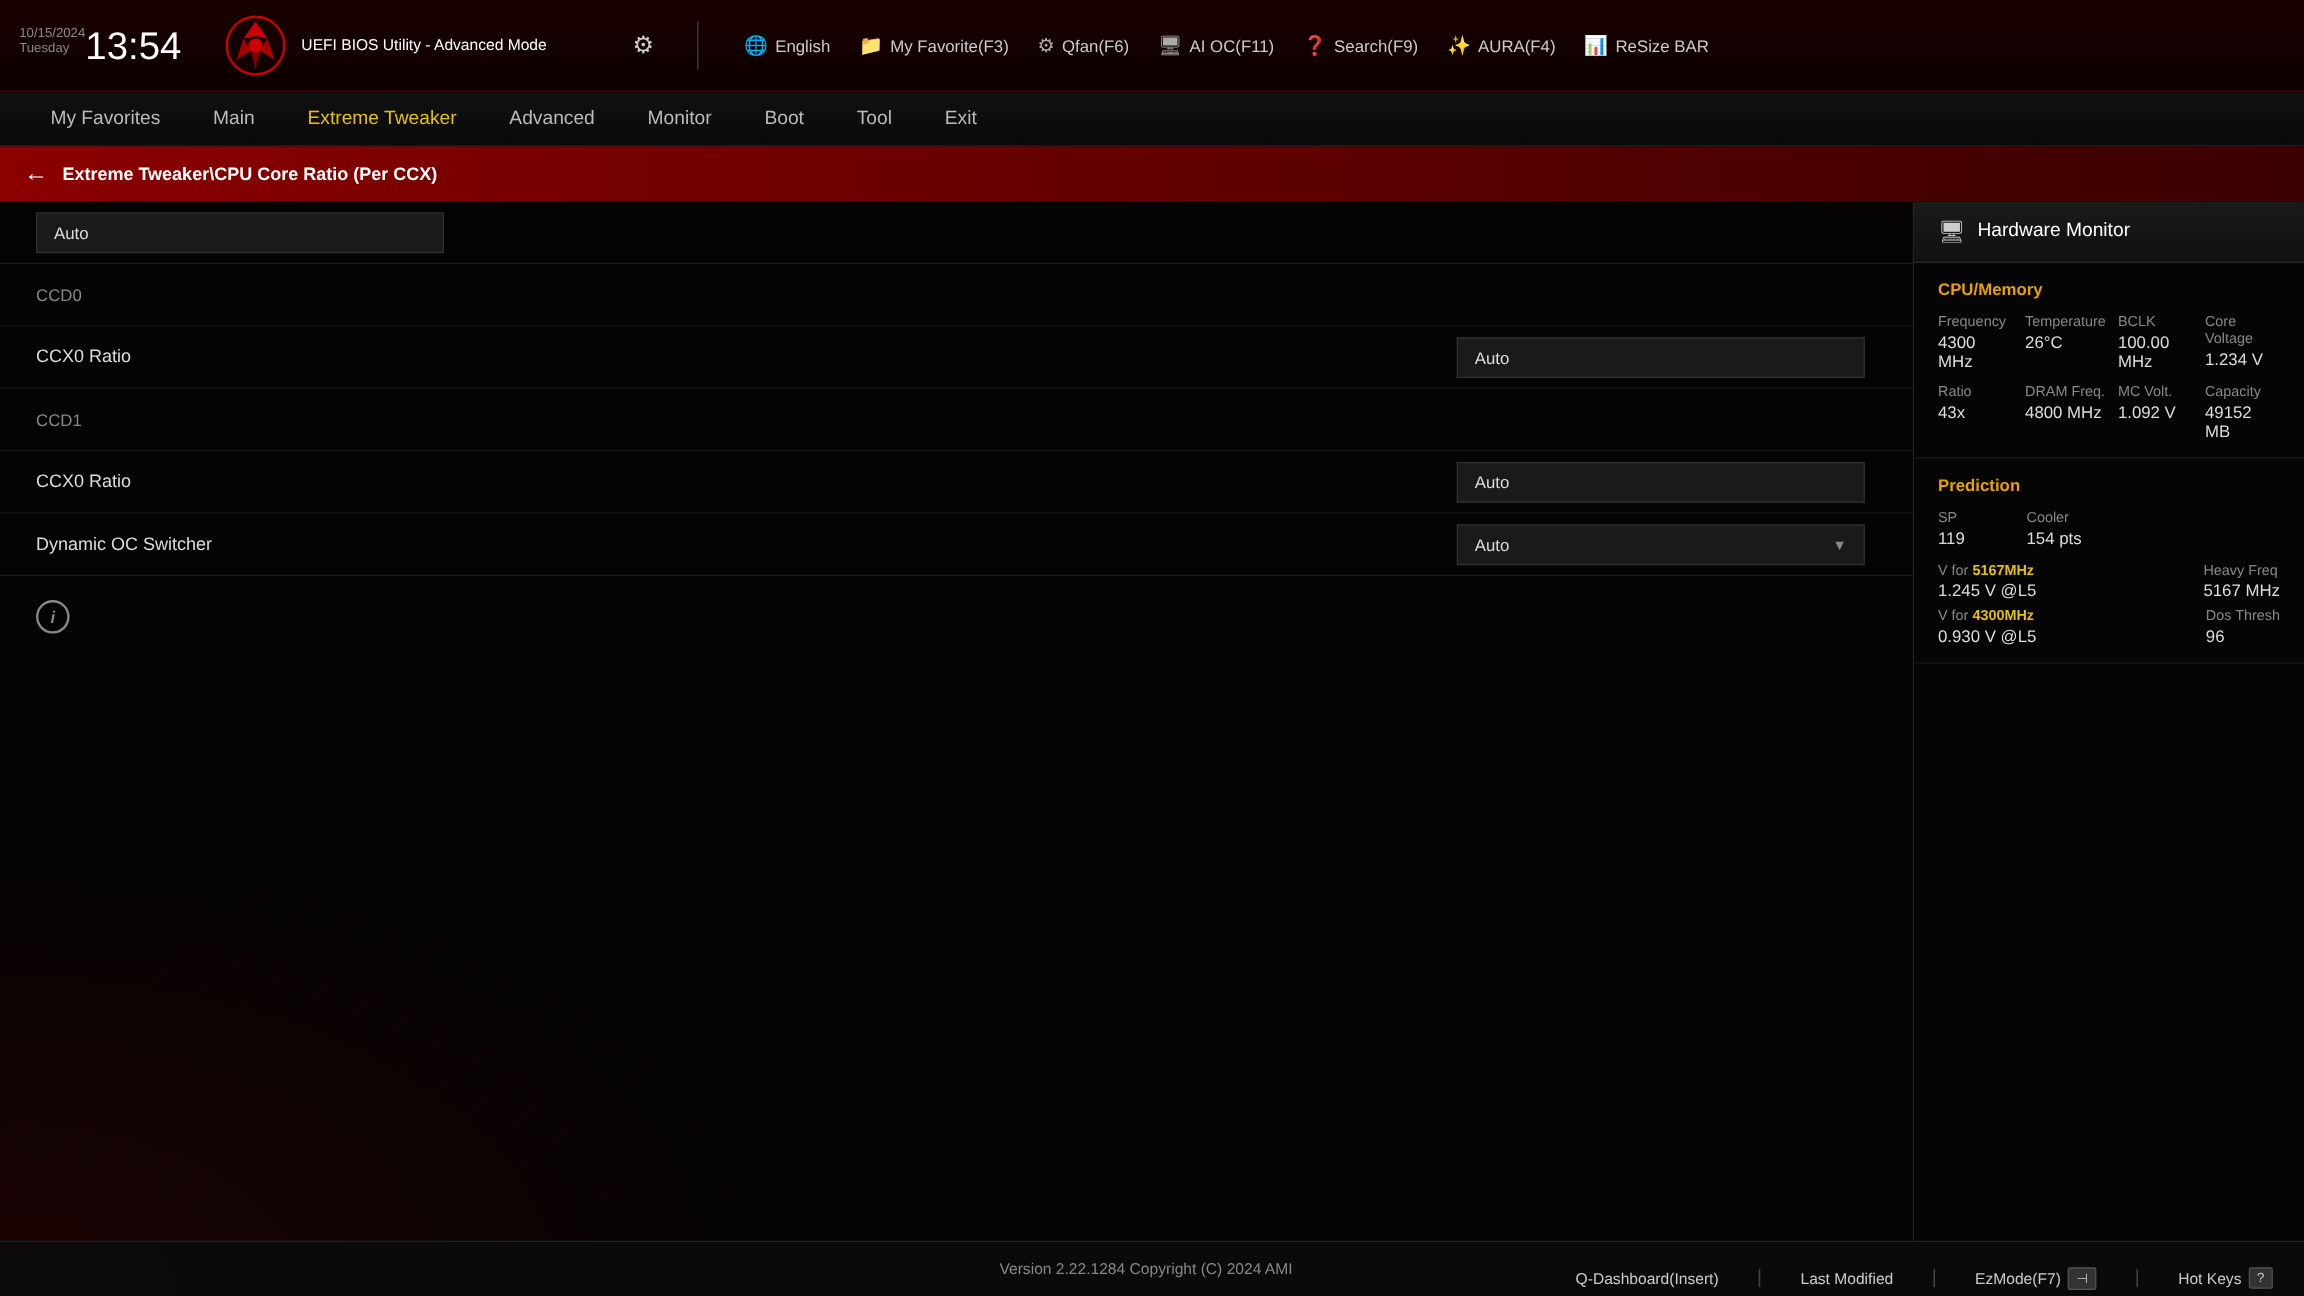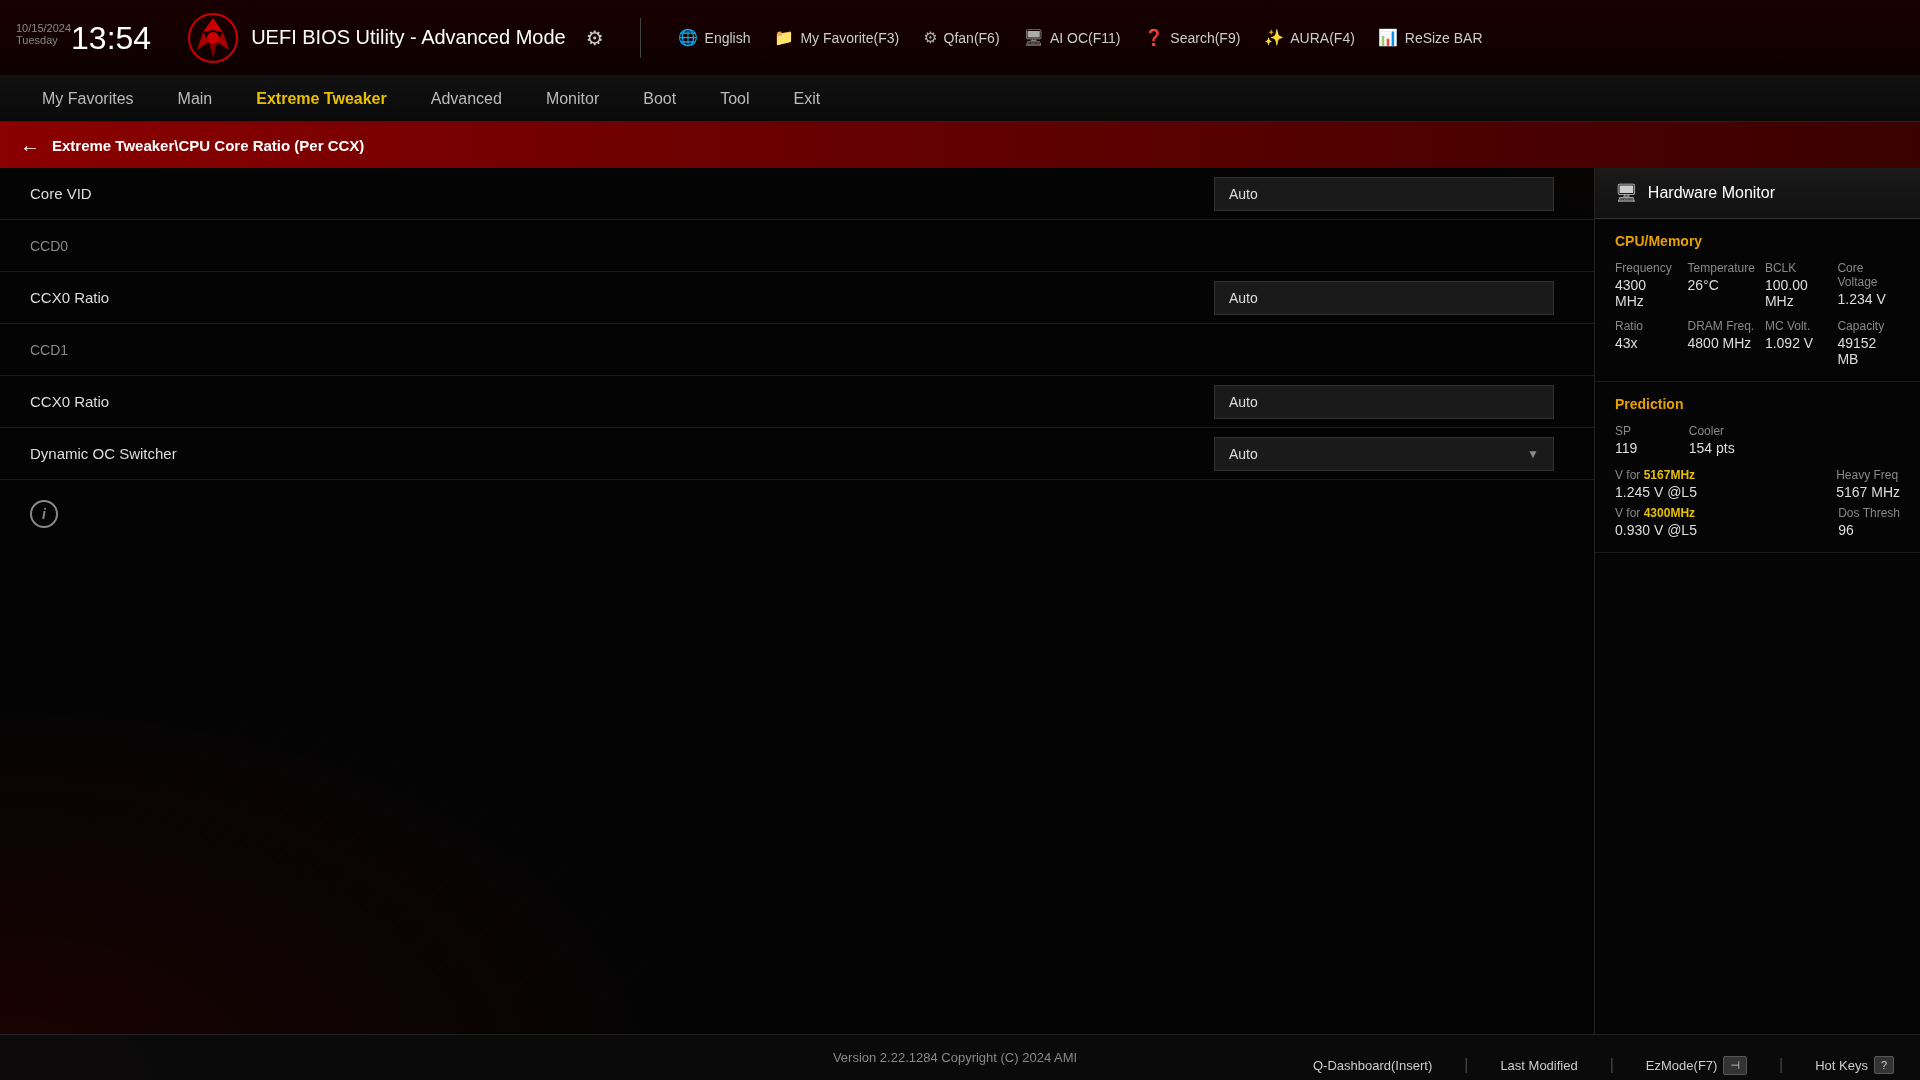"UEFI BIOS Utility - Advanced" .bios-title { font-size: 20px -> 13px }
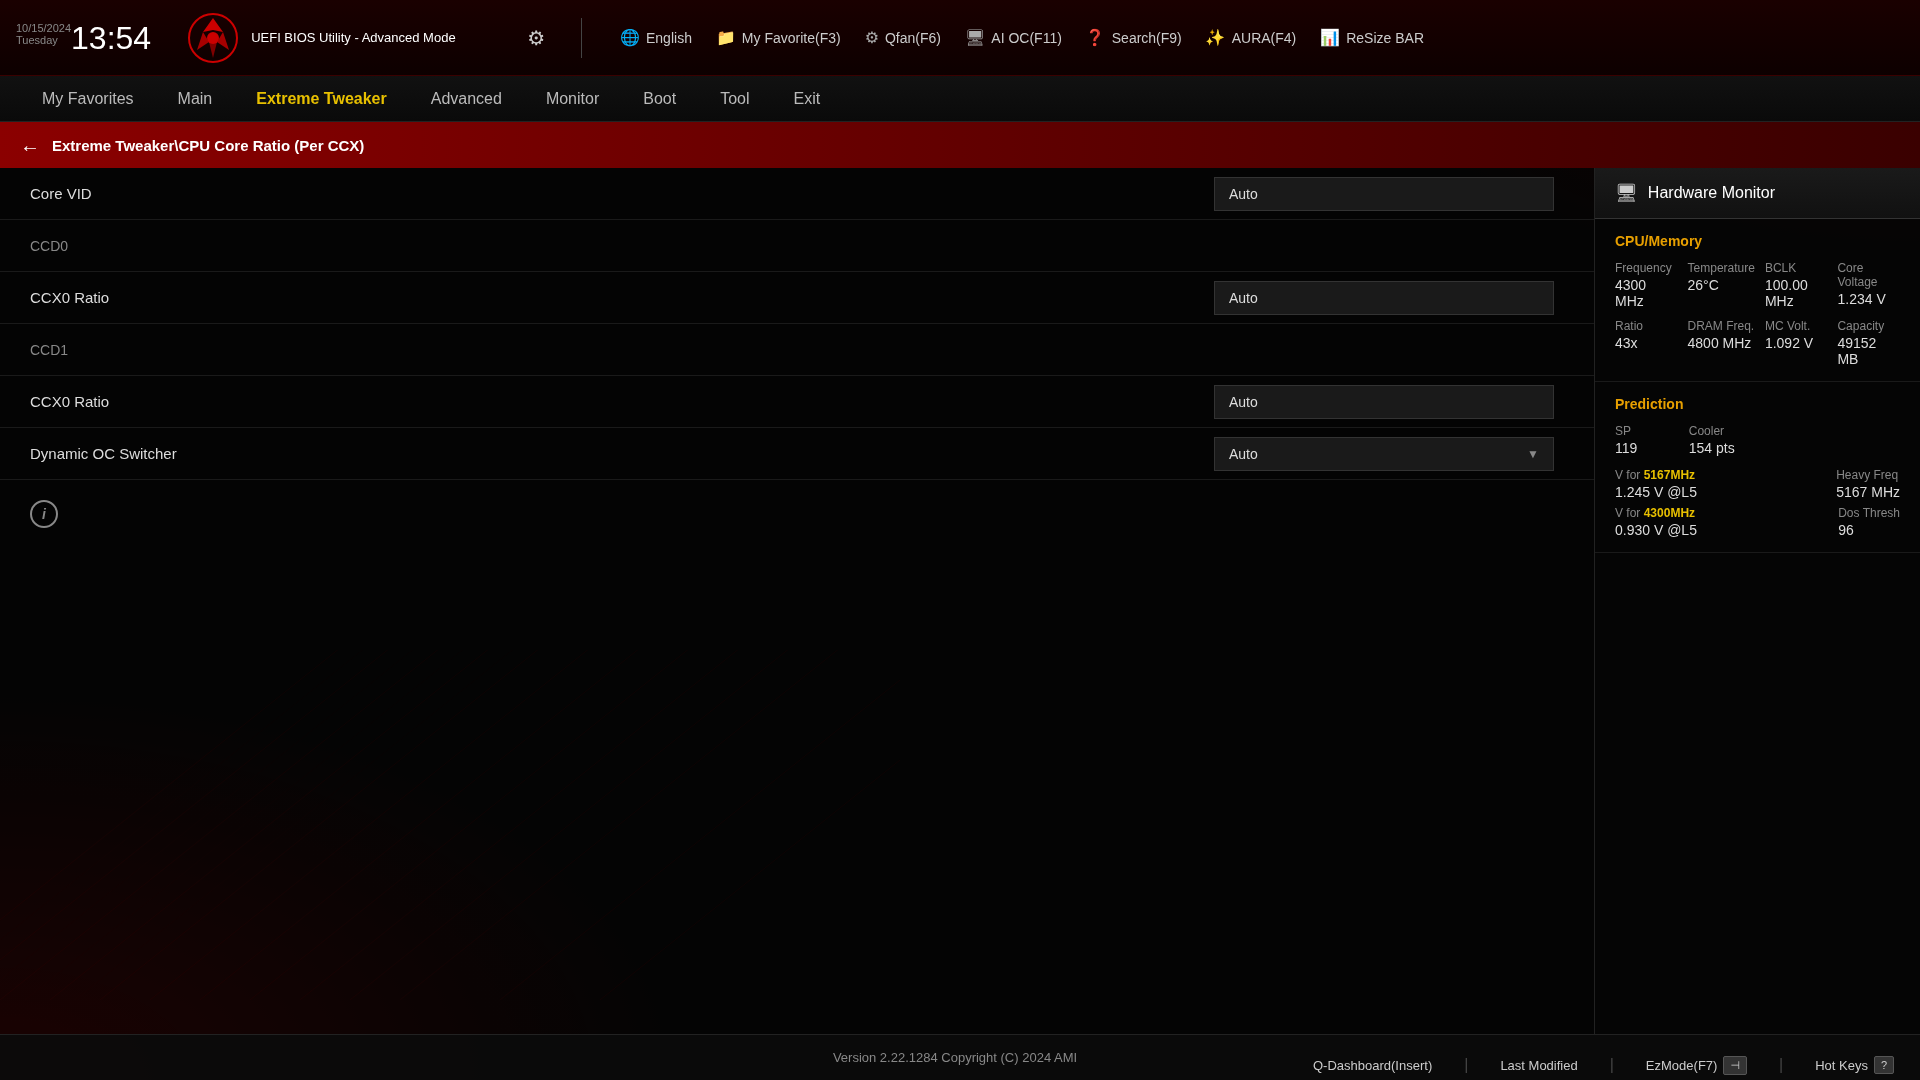"Extreme Tweaker" .nav-item.active { font-weight: 700 -> 400 }
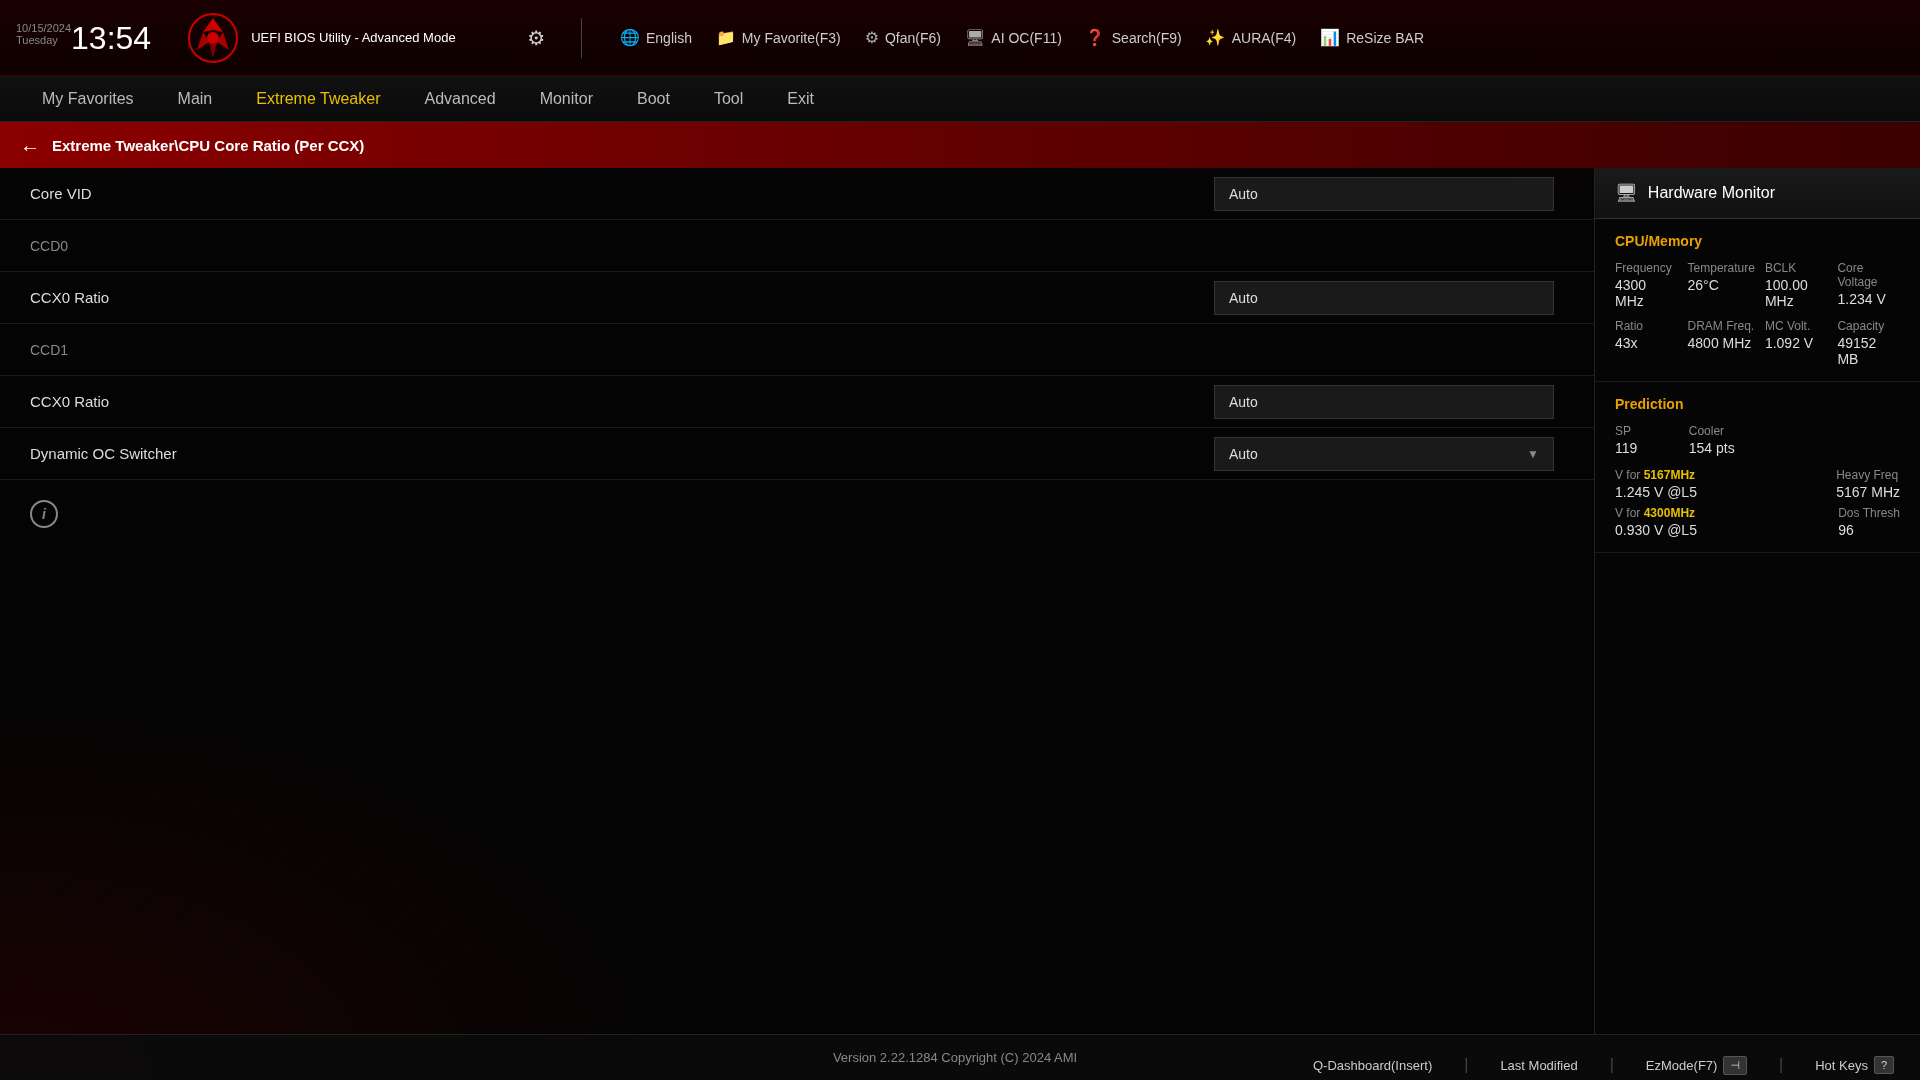"Core VID" div.setting-label { html: <div>Core VID</div> -> none }
